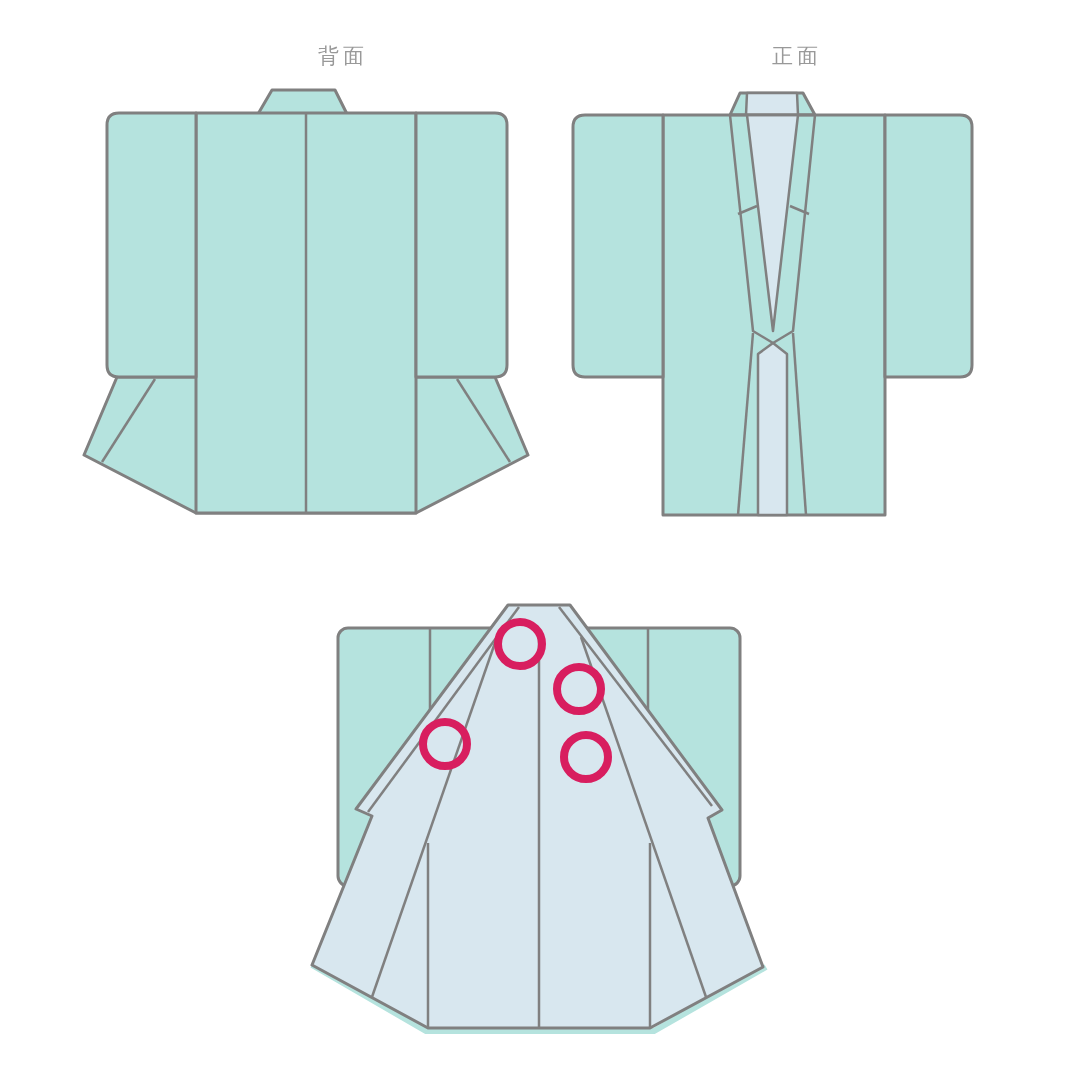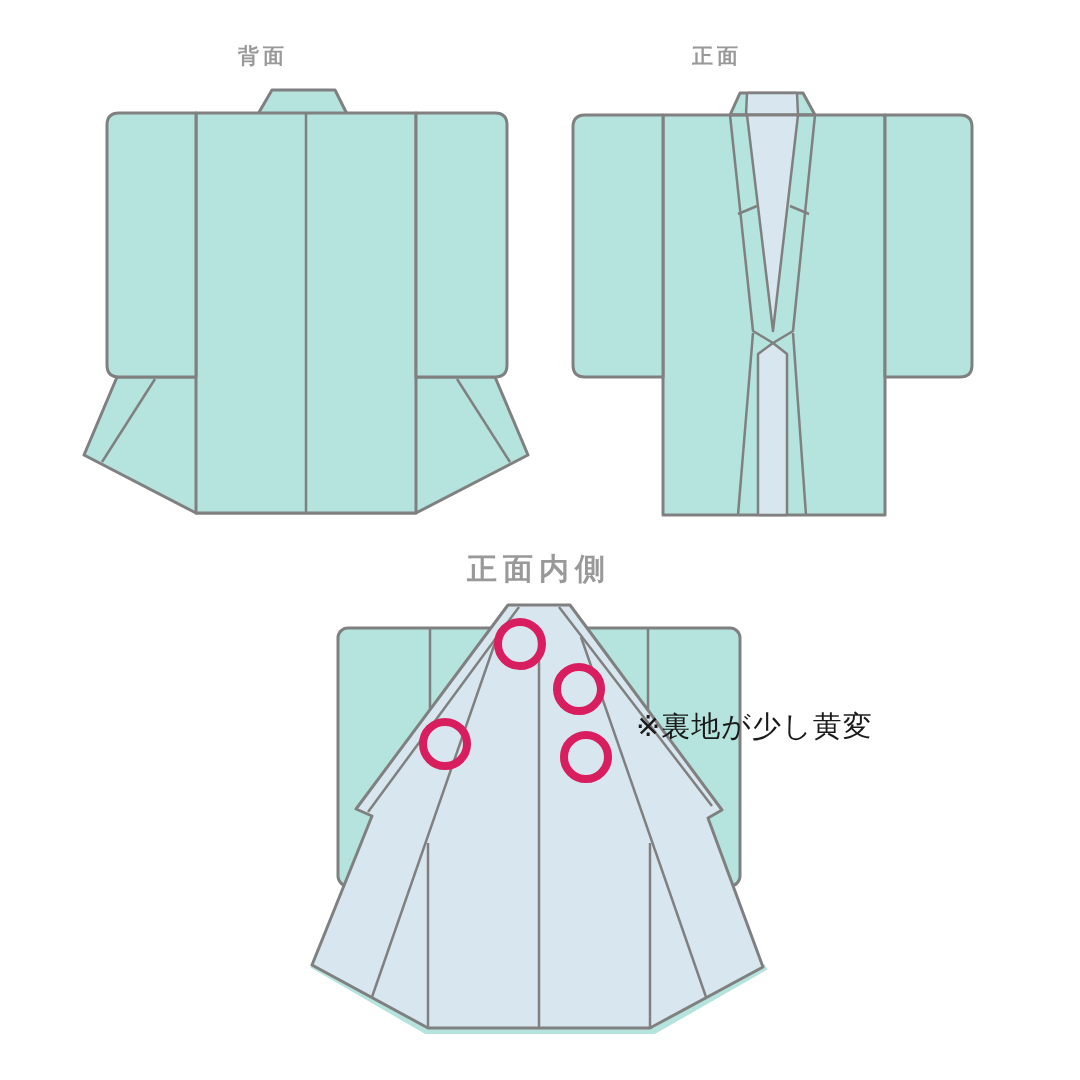"背面" .view-label { font-weight: bold -> normal; text-align: left -> right }
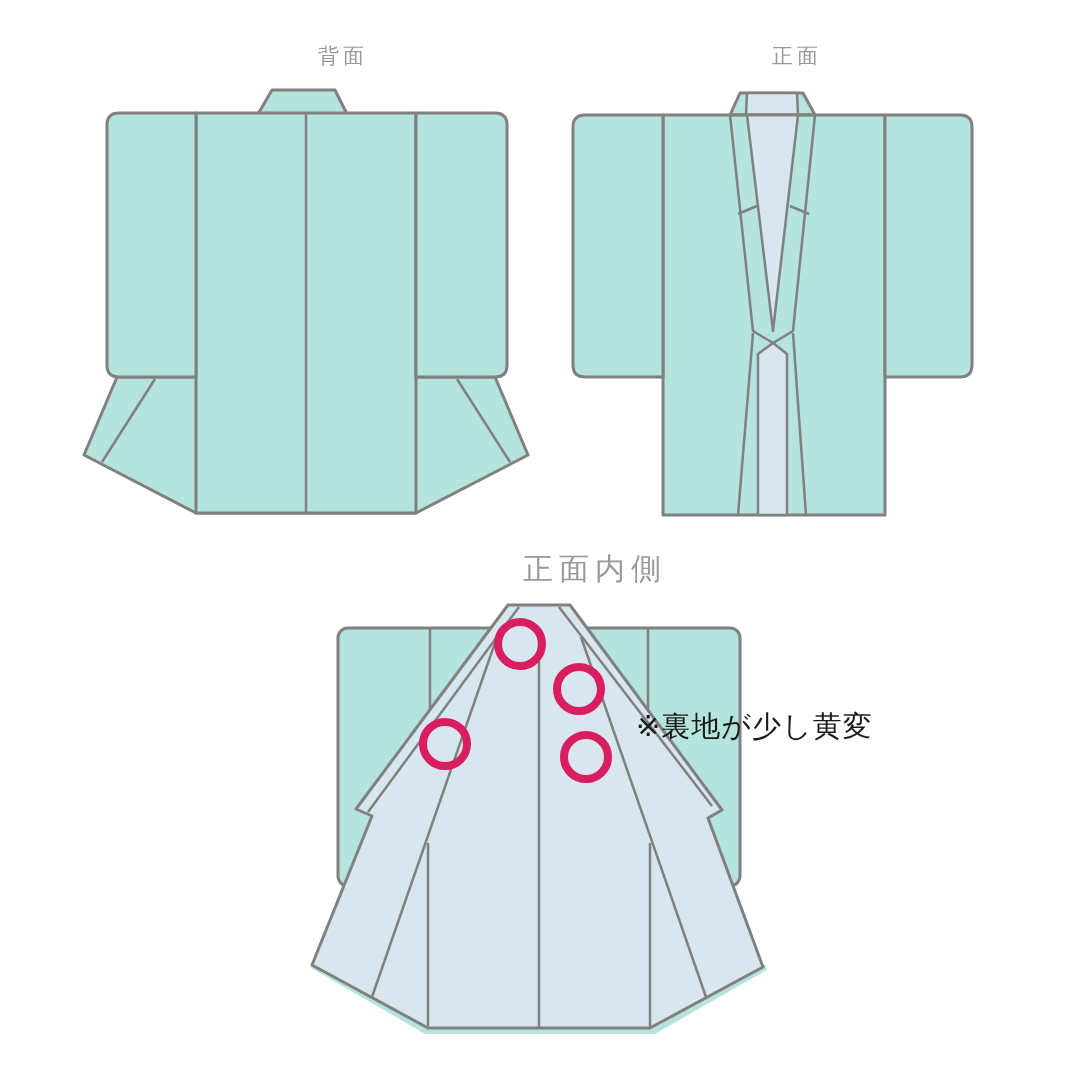"正面内側" div.view-label { html: <div>正面内側</div> -> none }
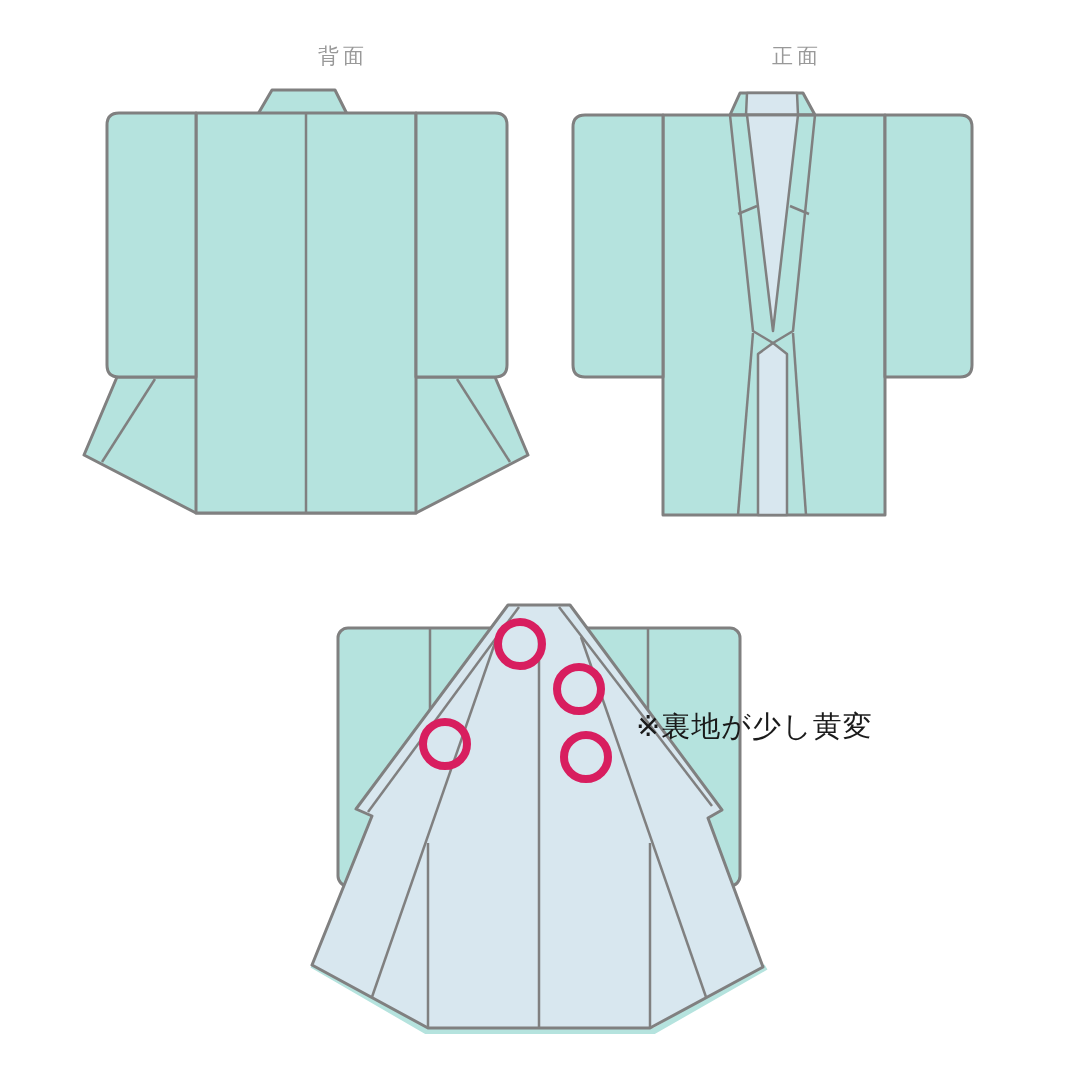"※裏地が少し黄変" div.note-text { html: <div>※裏地が少し黄変</div> -> none }
